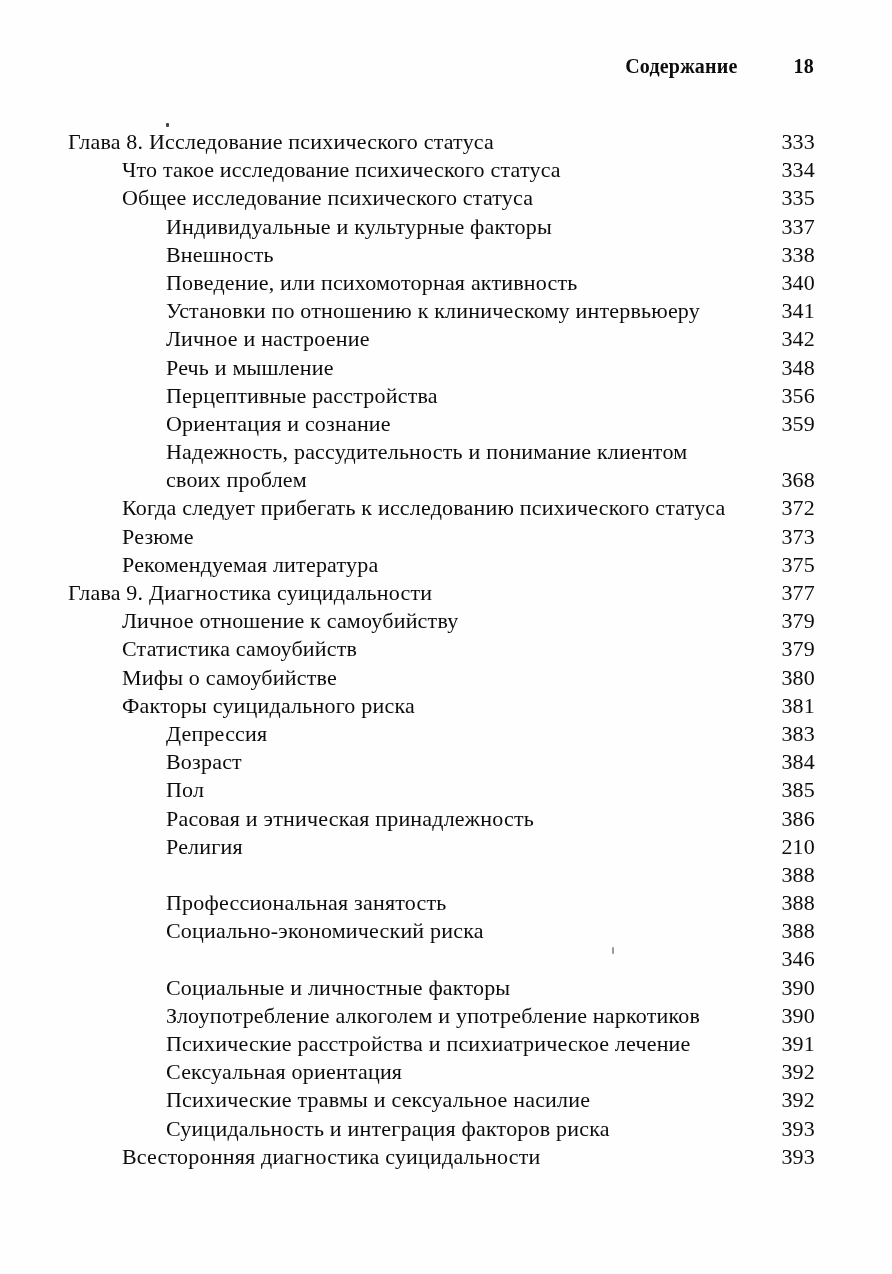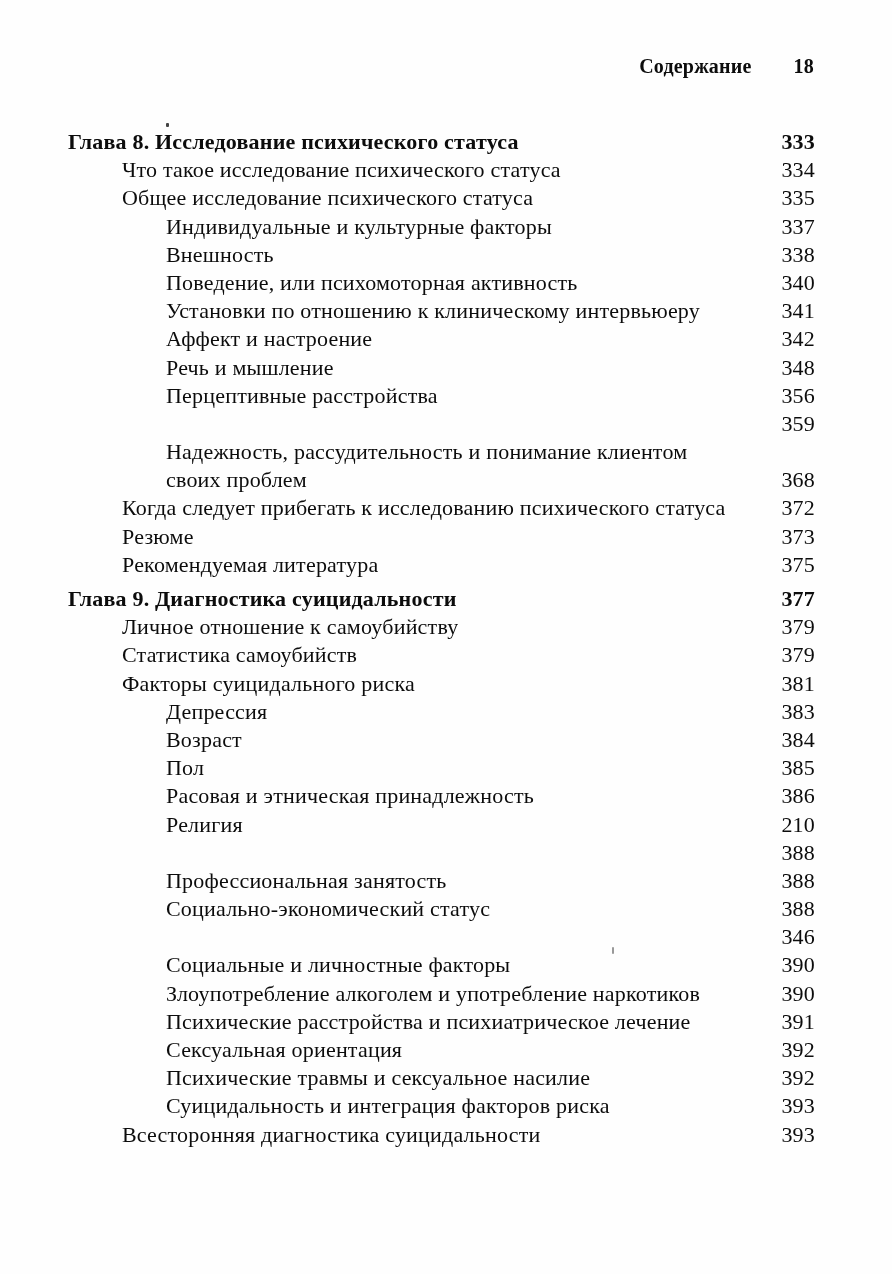"Содержание" .running-header { gap: 42px -> 56px }
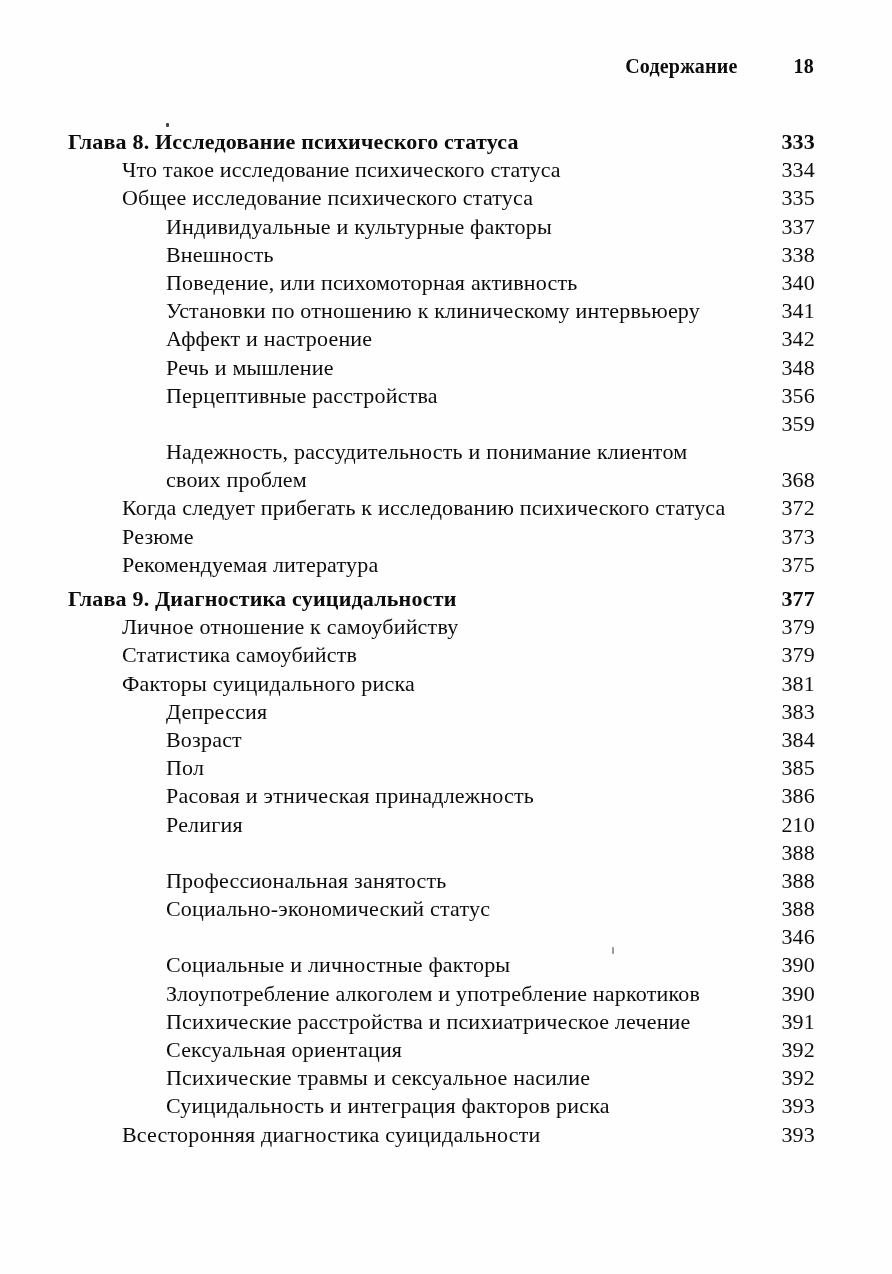"Глава 8. Исследование психического" .toc-row.chapter { font-weight: 700 -> 400 }
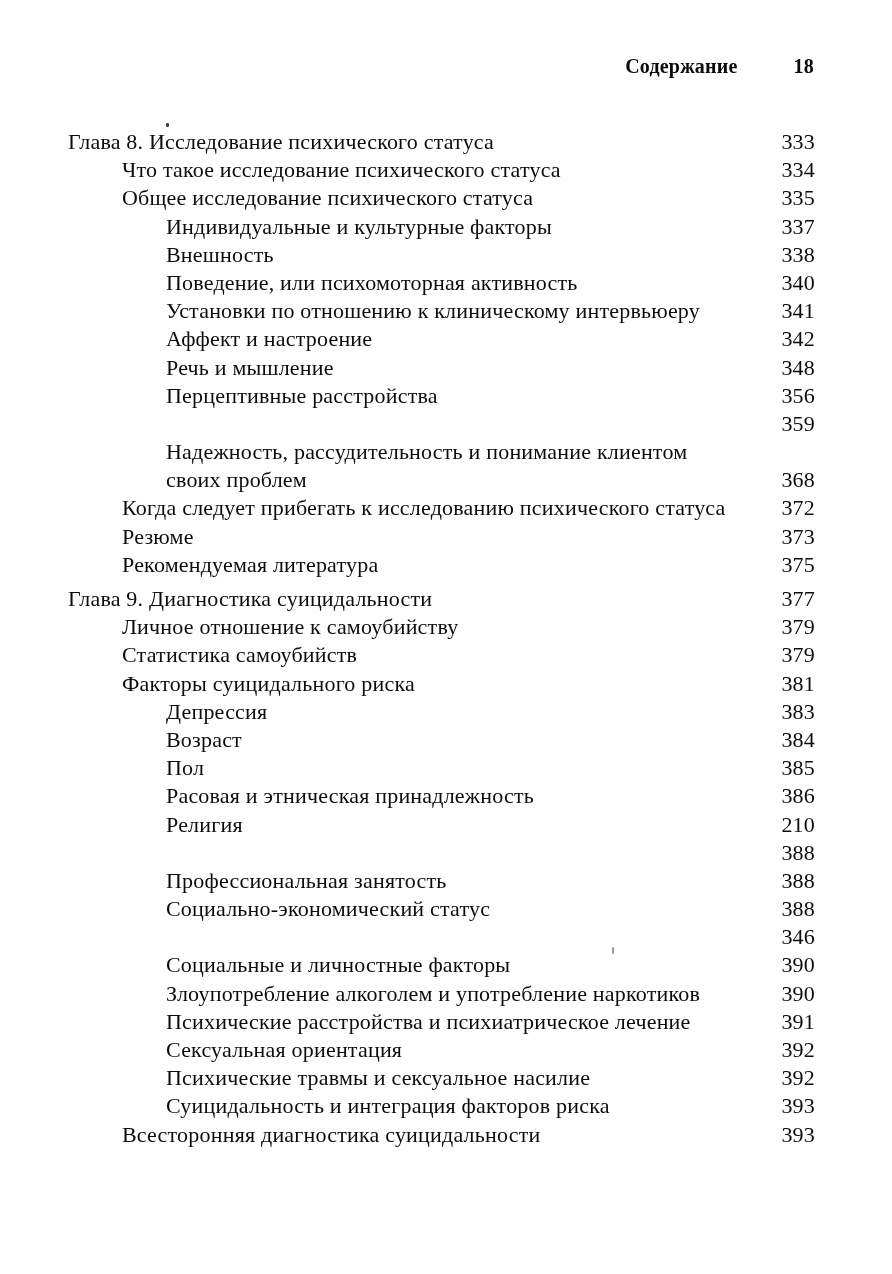"Аффект и настроение" span.toc-label { text: Аффект -> Личное }
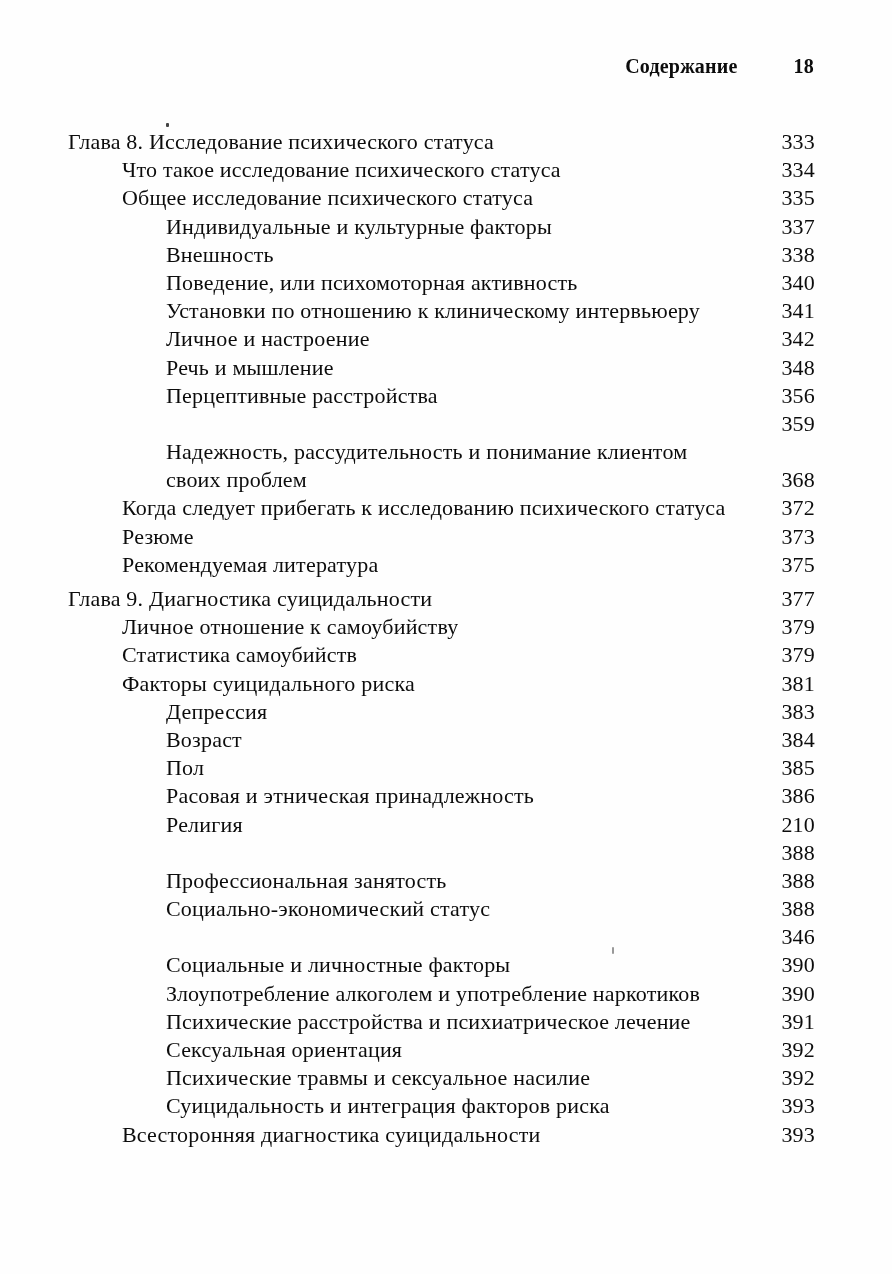"Ориентация и сознание" span.toc-label { html: none -> <span>Ориентация и сознание</span> }
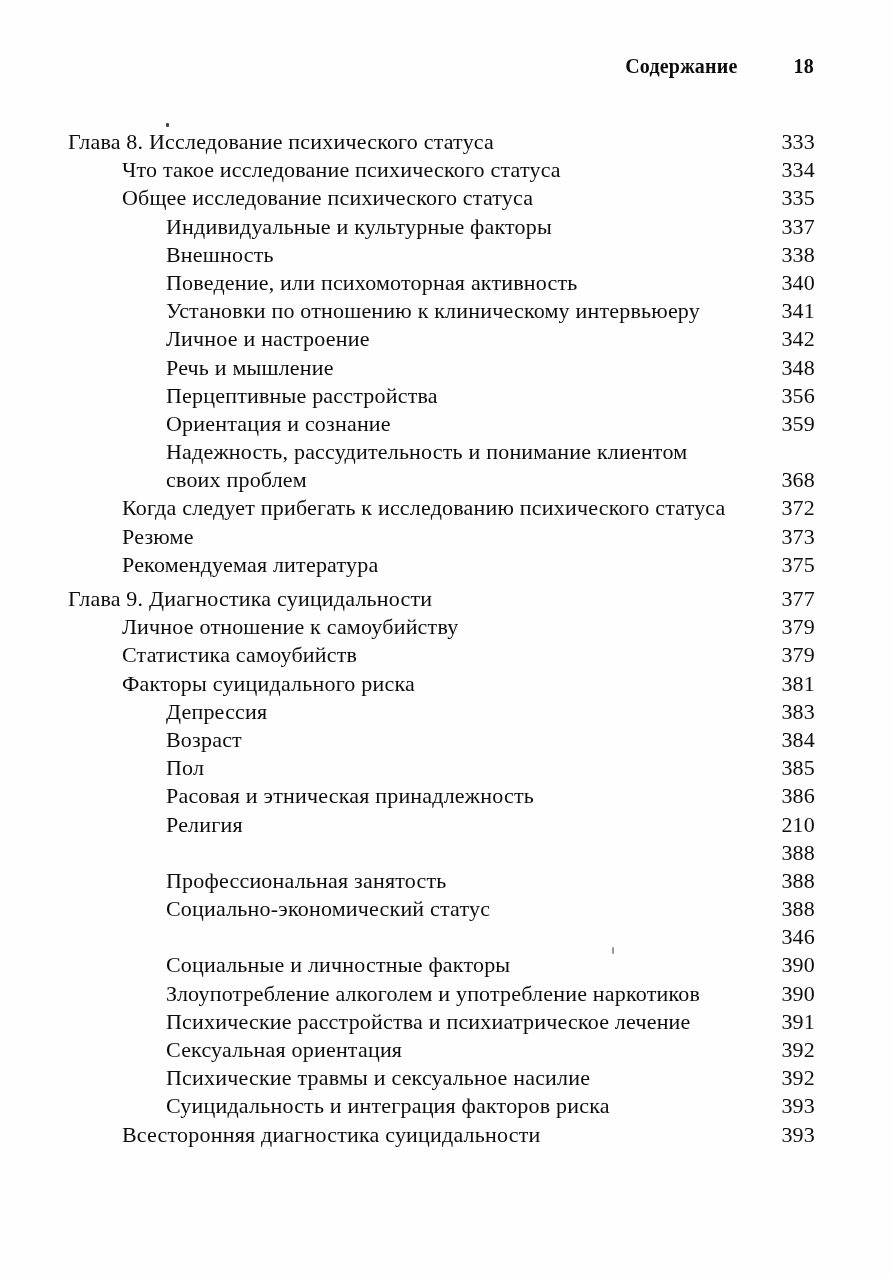"Глава 9. Диагностика суицидальности" .toc-row.gap-before { margin-top: 6px -> 0 }
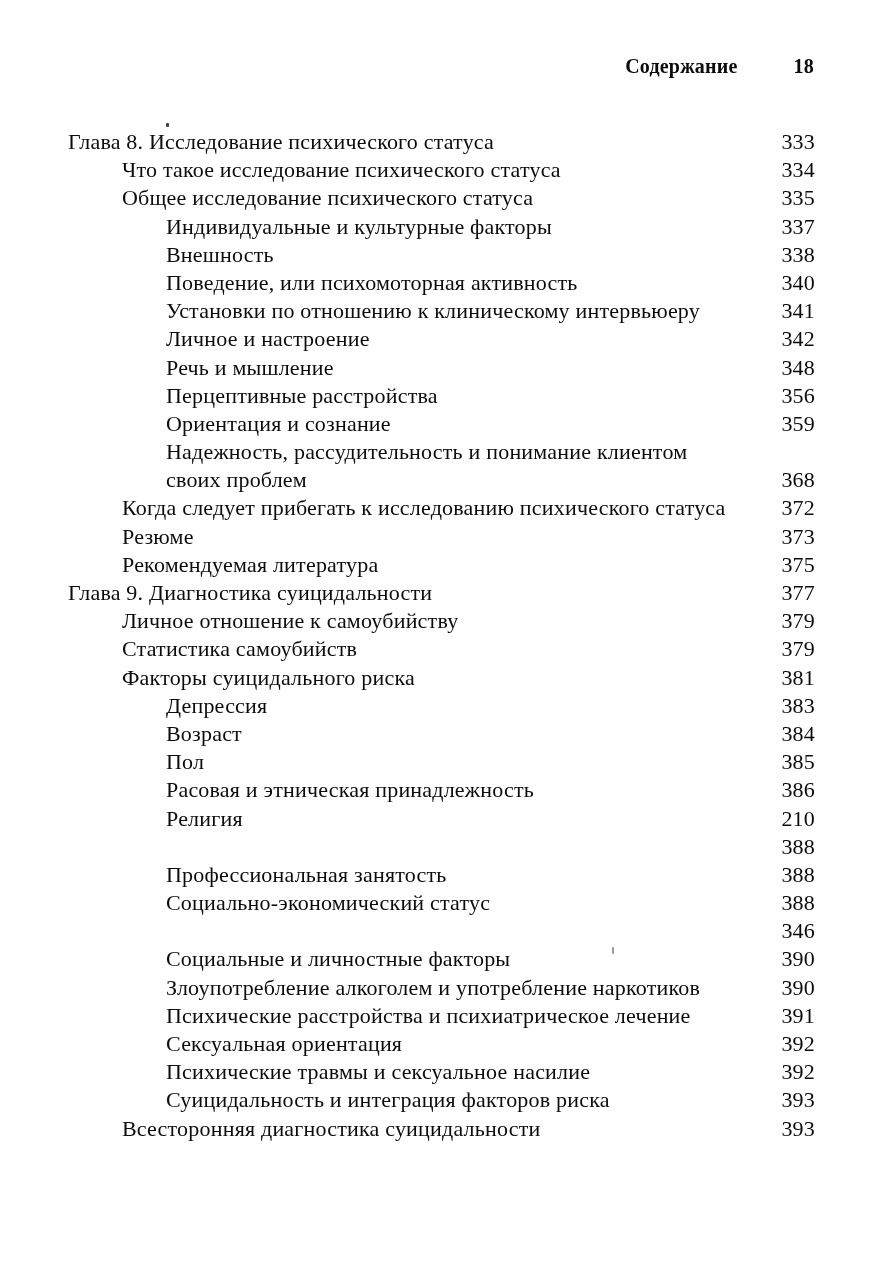"Мифы о самоубийстве" div.toc-row { html: none -> <div> <span>Мифы о самоубийстве</span> <span>380</span> </div> }
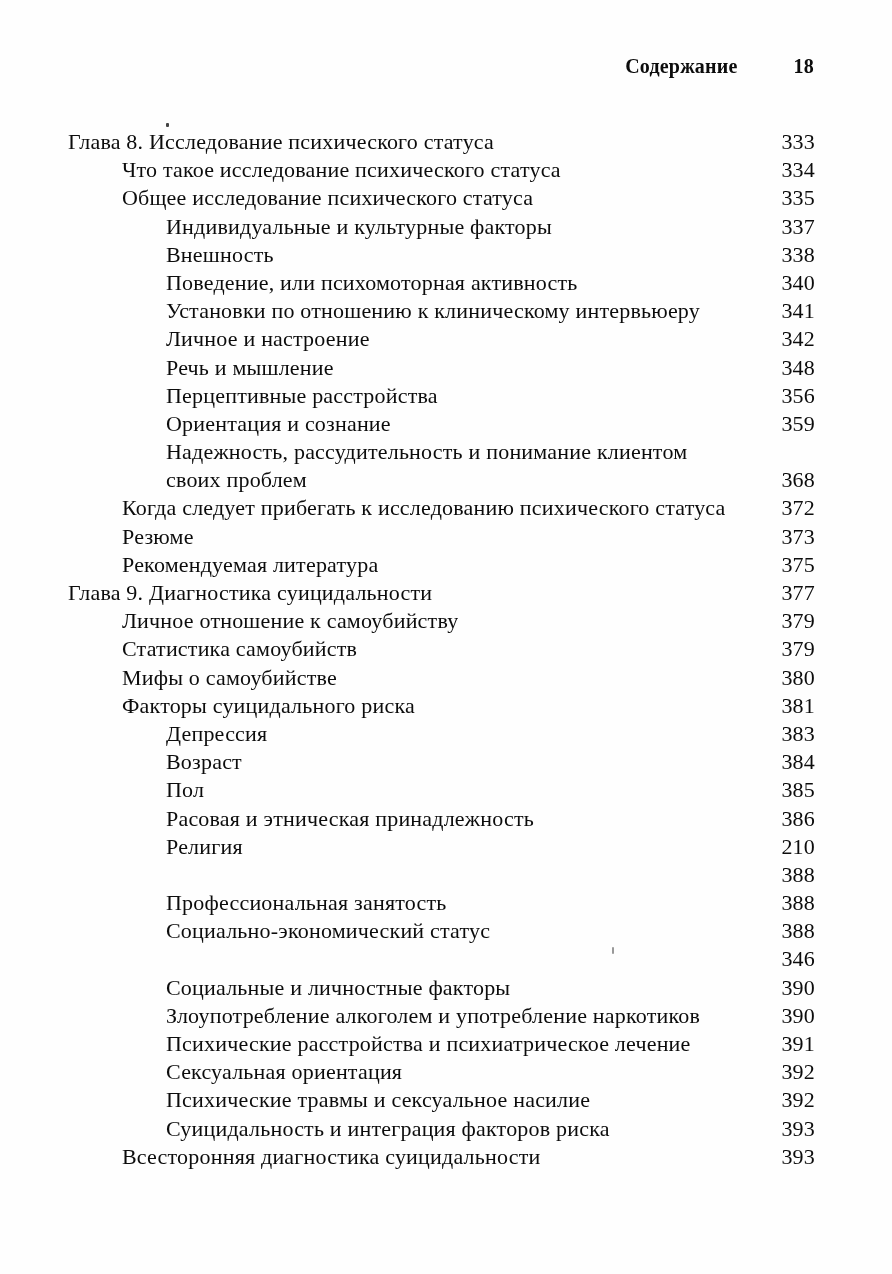"Социально-экономический статус" span.toc-label { text: статус -> риска }
